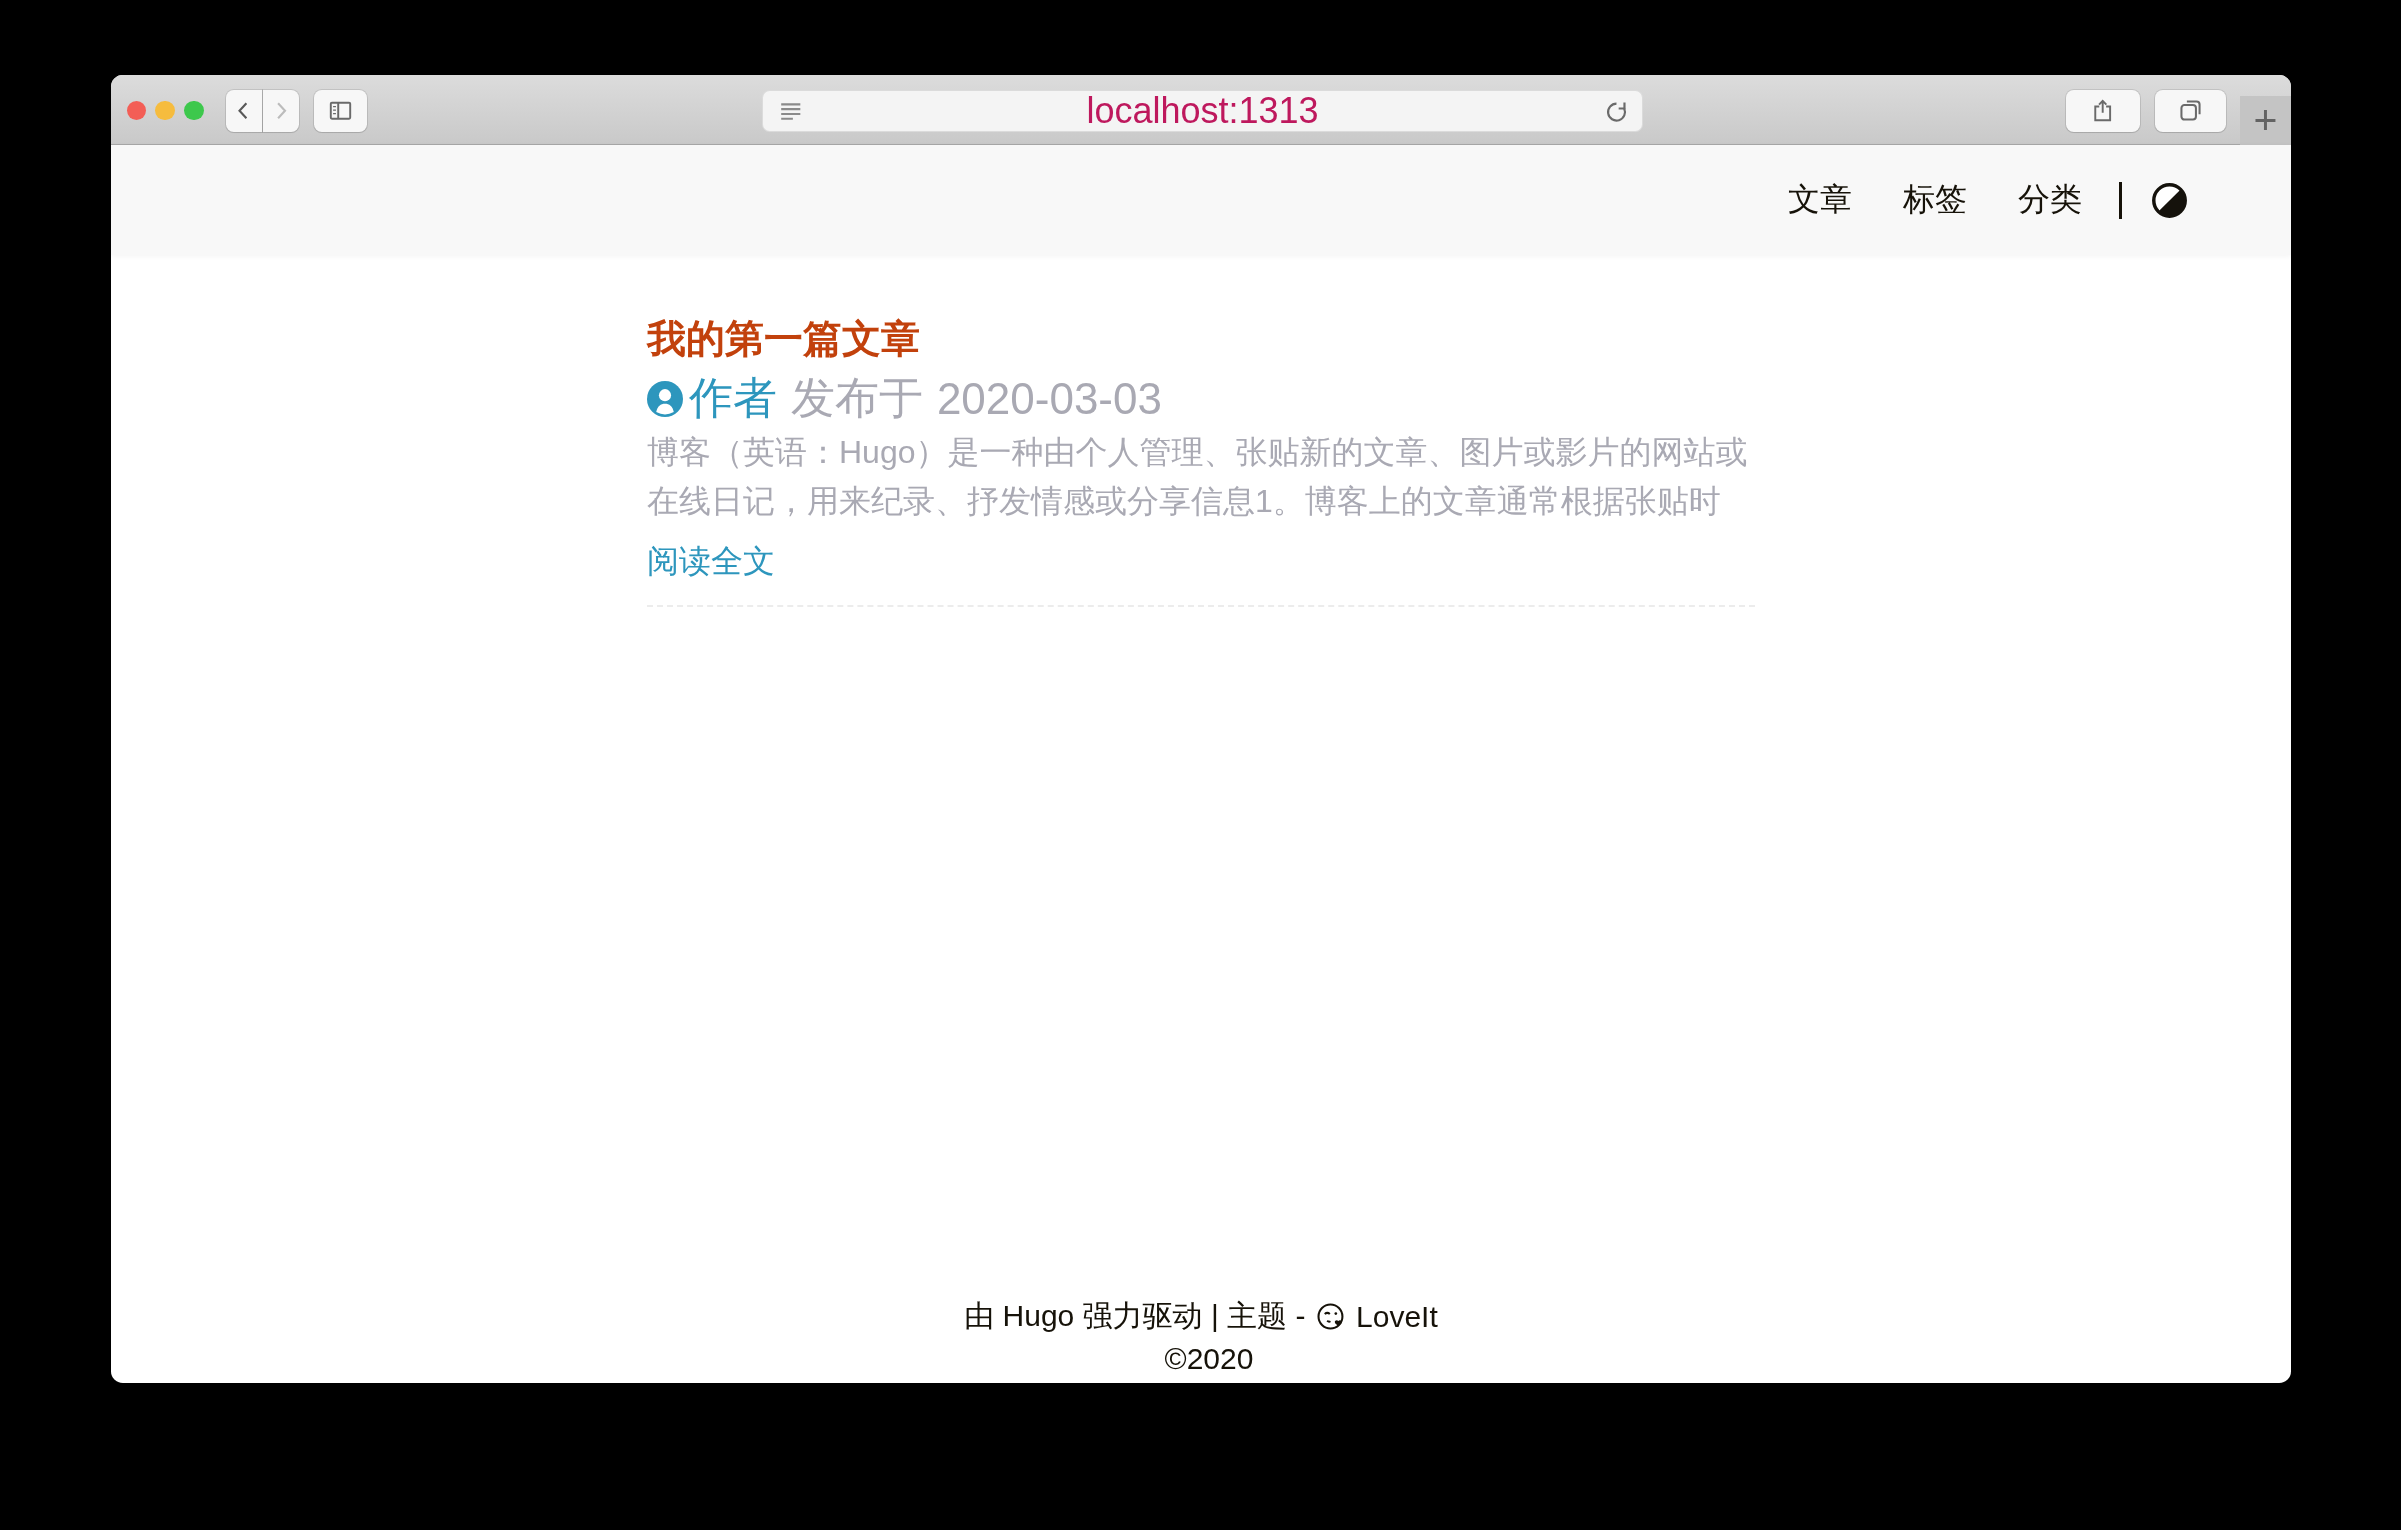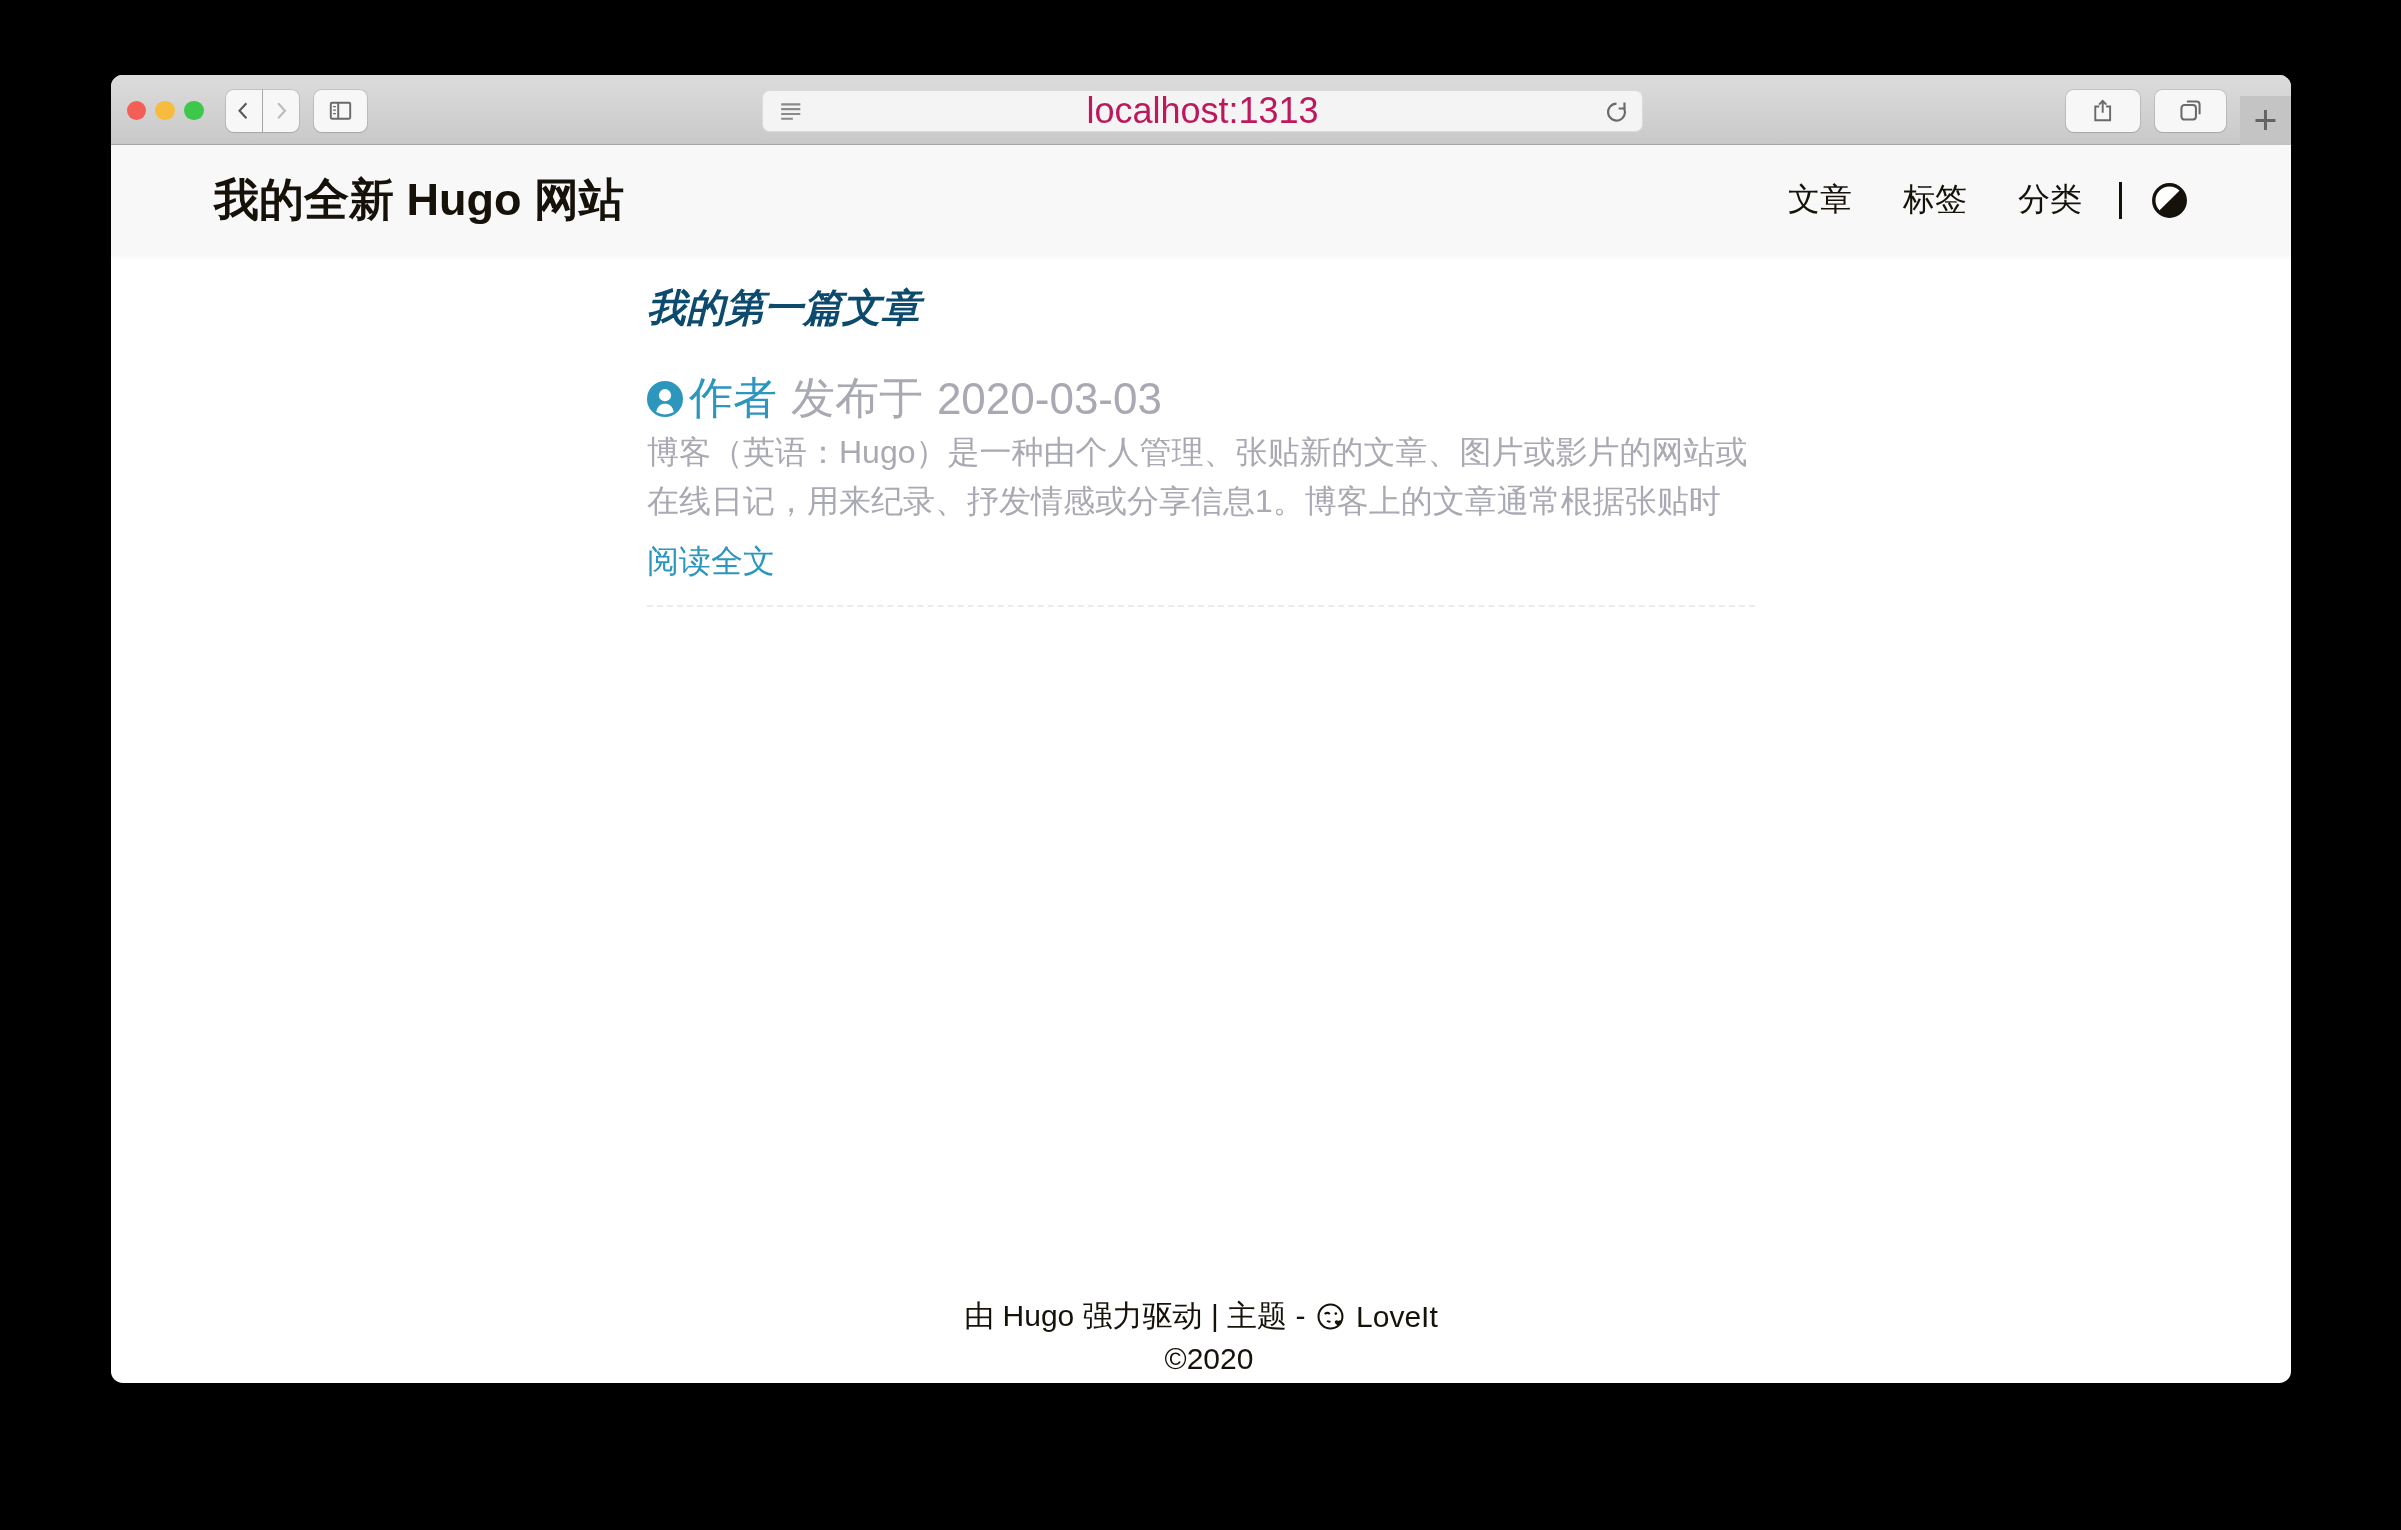"我的全新 Hugo 网站" span.sitetitle { html: <span>我的全新 Hugo 网站</span> -> none }
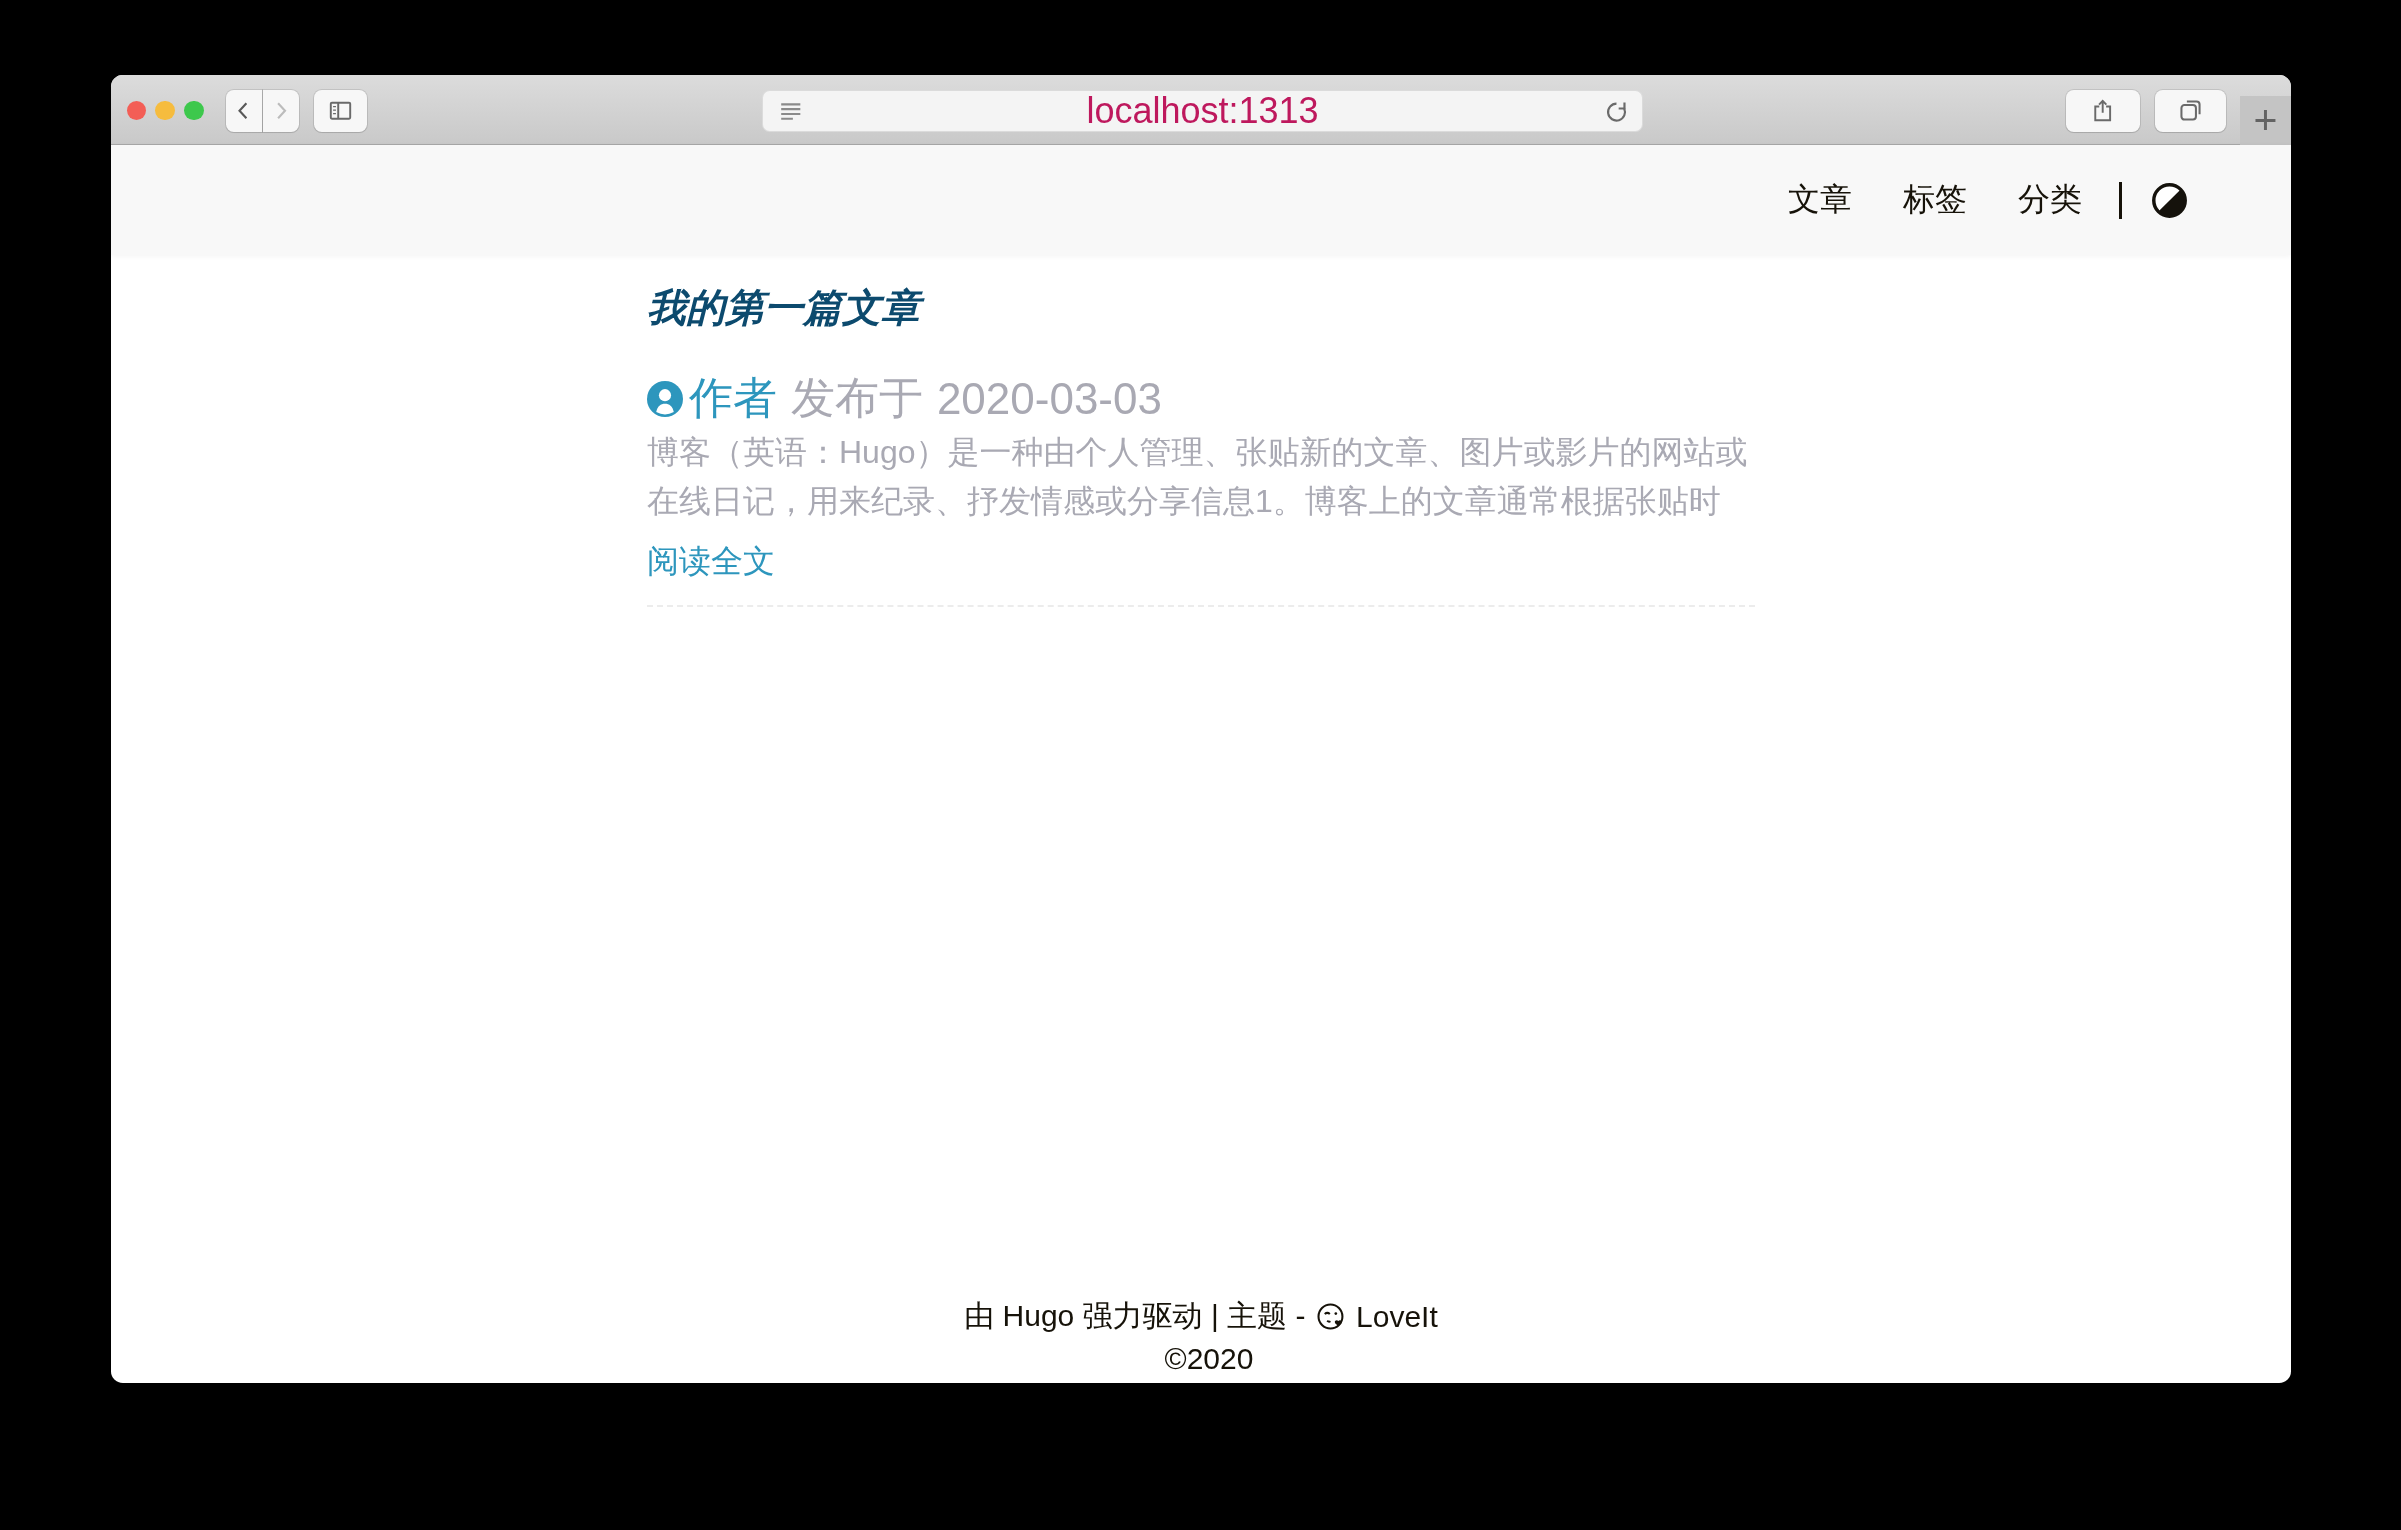"我的第一篇文章" .post-title { color: #0c4a6e -> #c2410c; font-style: italic -> none; top: 206px -> 237px }
